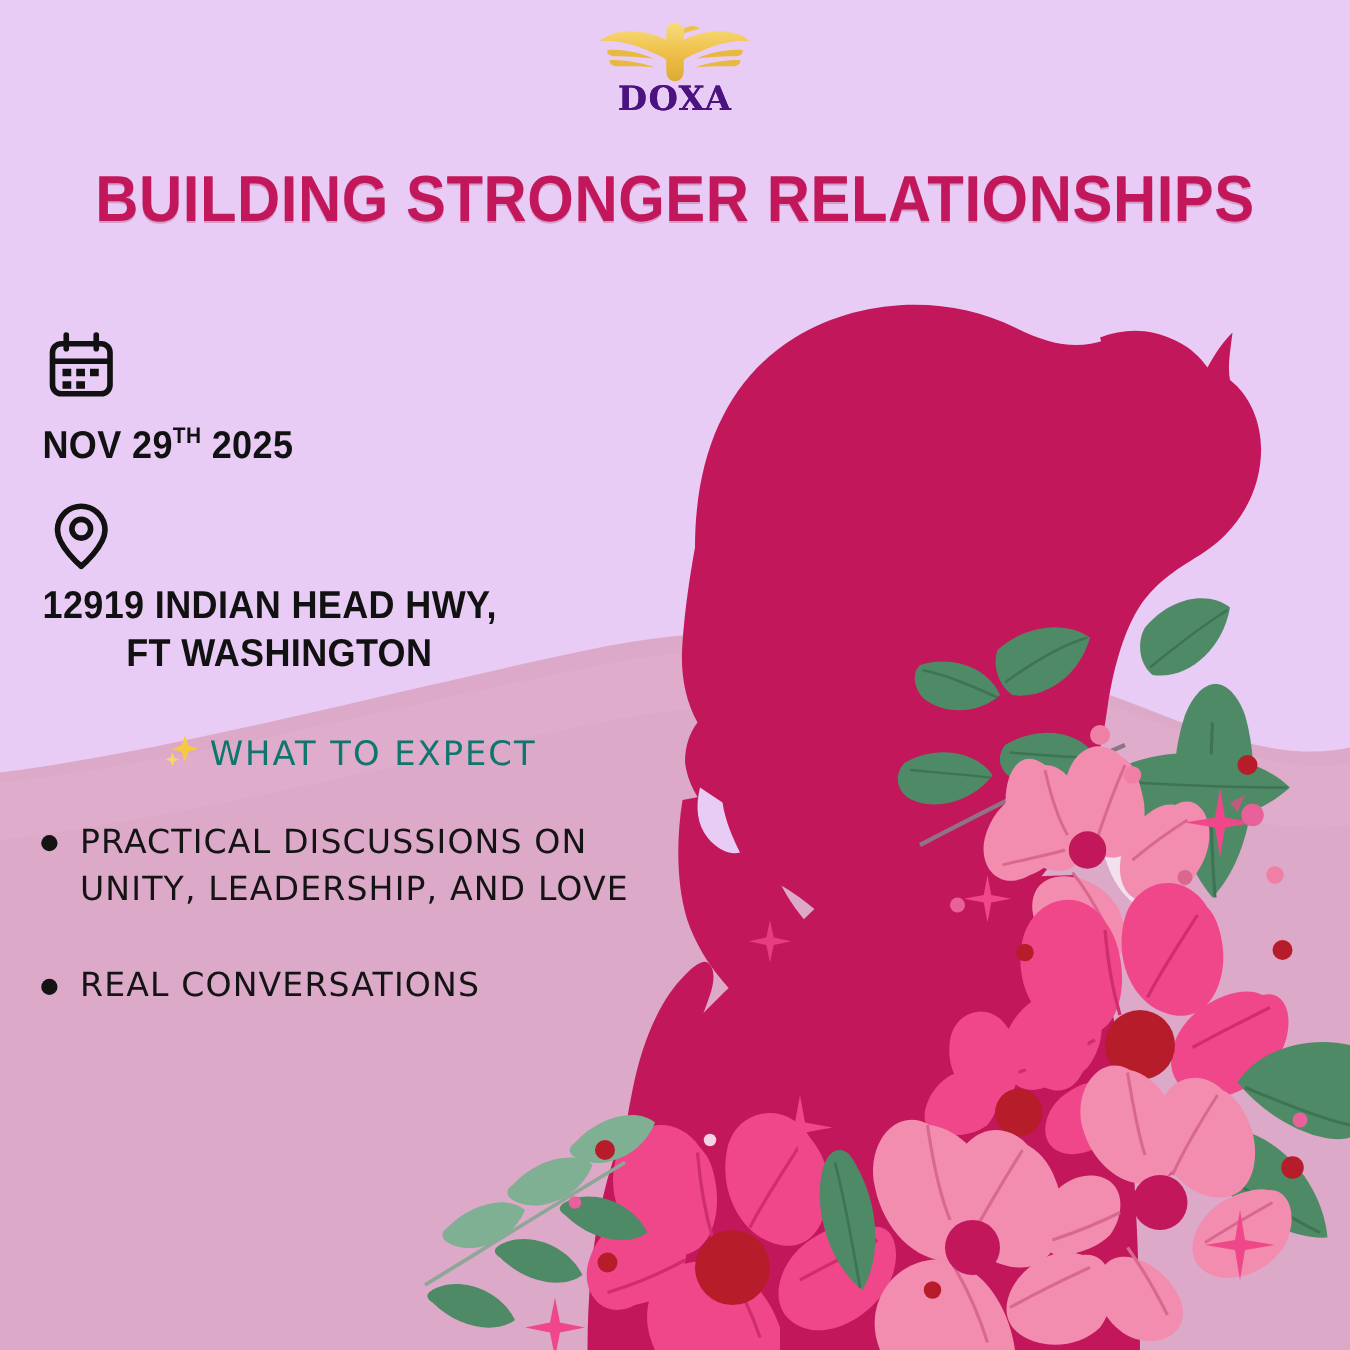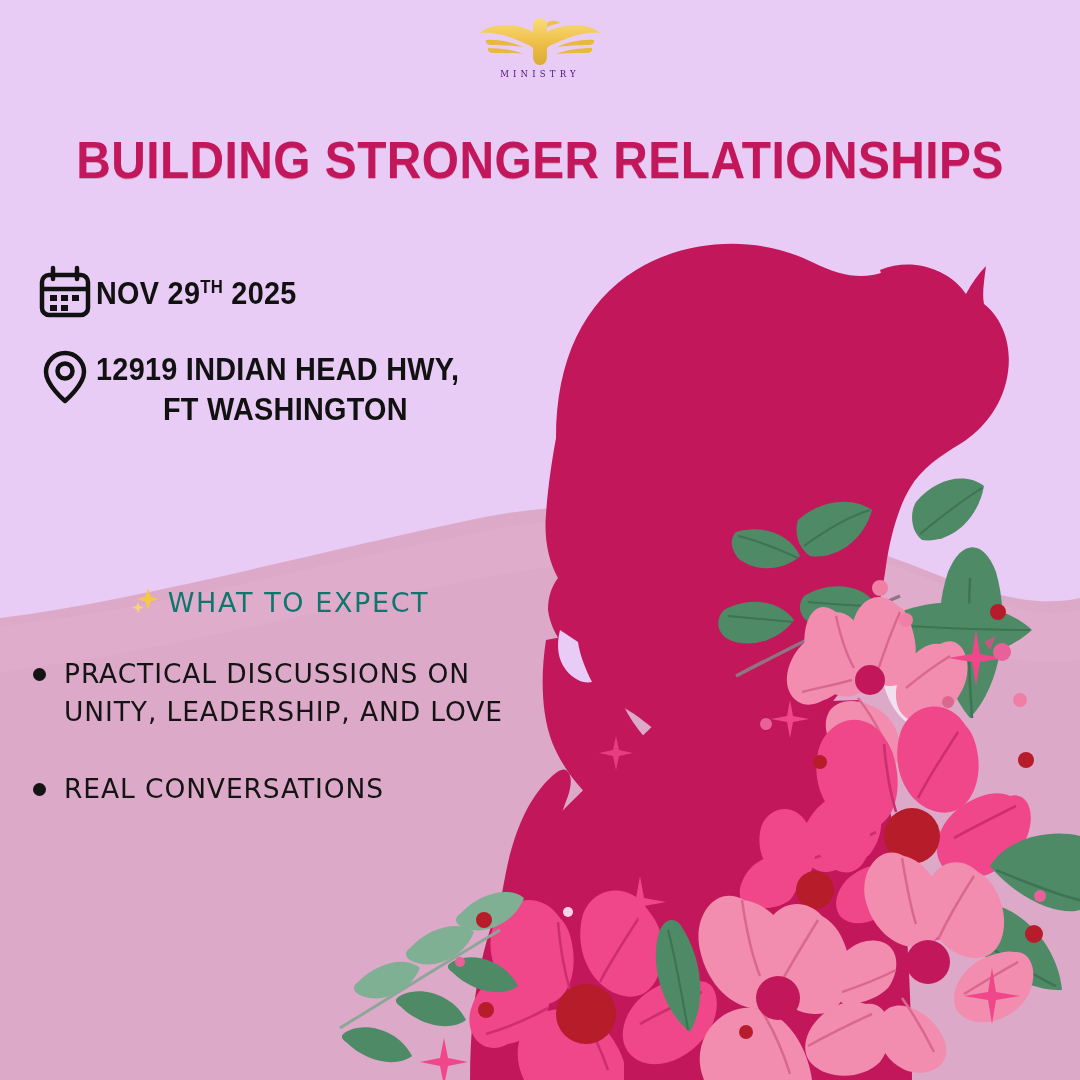"DOXA" div.logo-word { html: none -> <div>DOXA</div> }
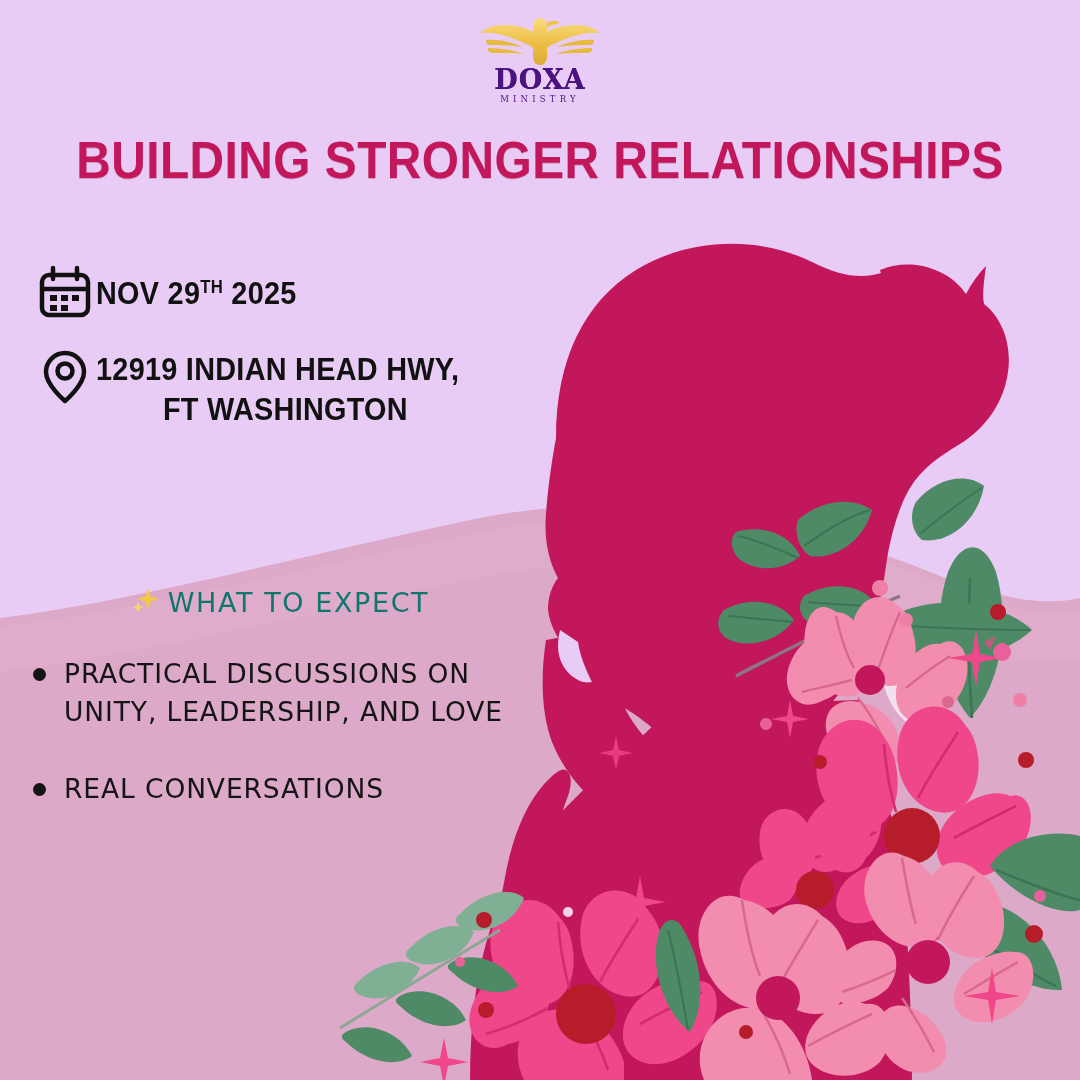"MINISTRY" div.logo-sub2 { html: <div>MINISTRY</div> -> none }
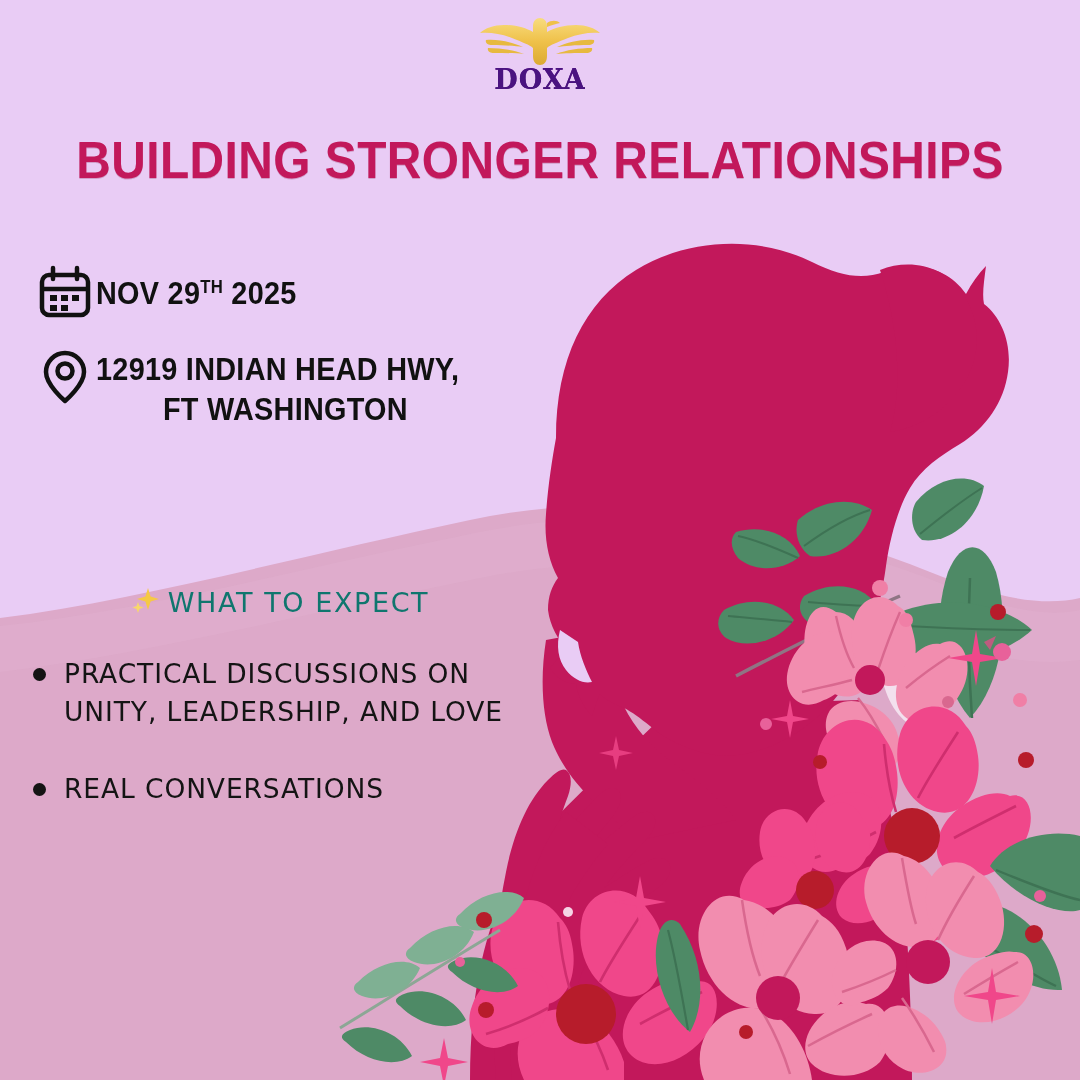"NOV 29TH 2025" .detail-row { flex-direction: none -> column }
